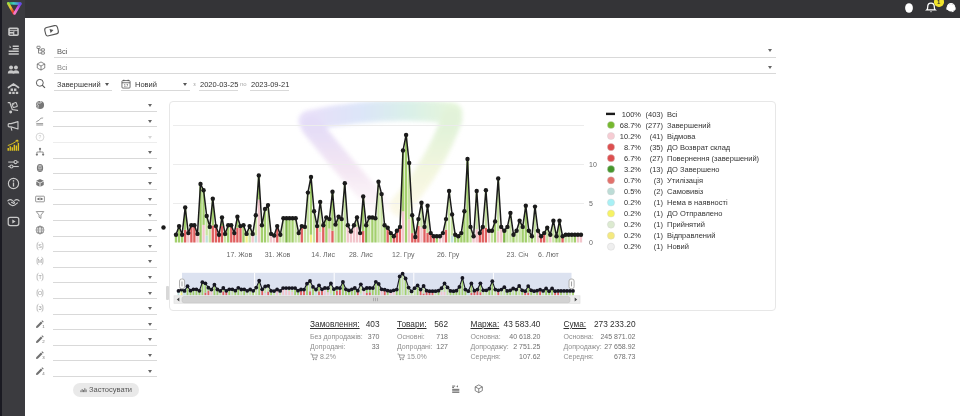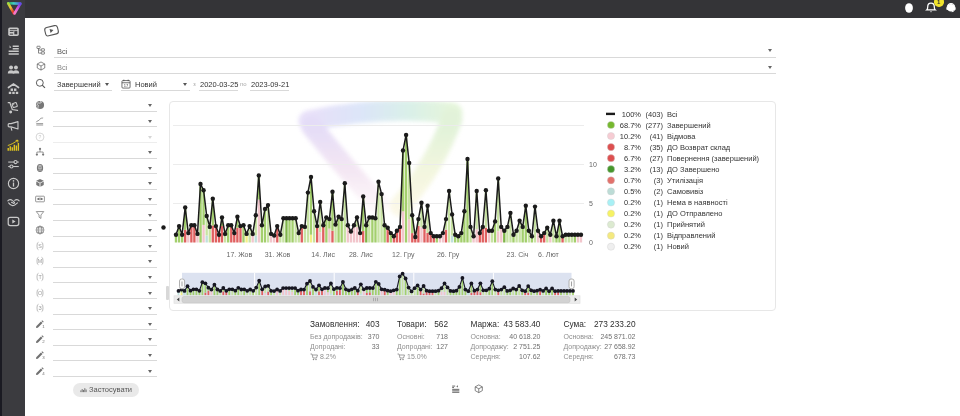"Замовлення:" .st { text-decoration: none -> underline }
